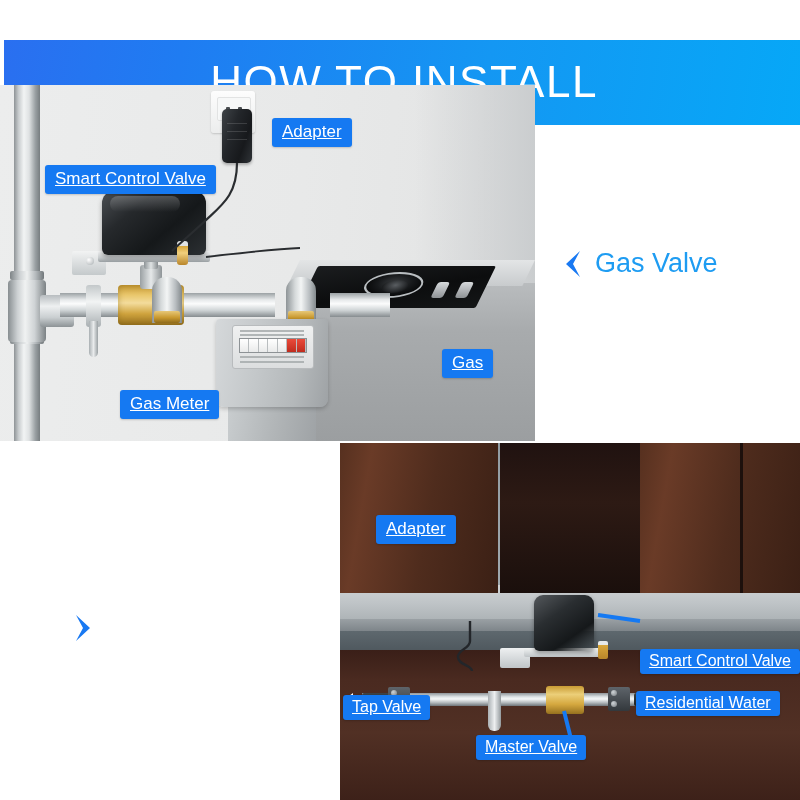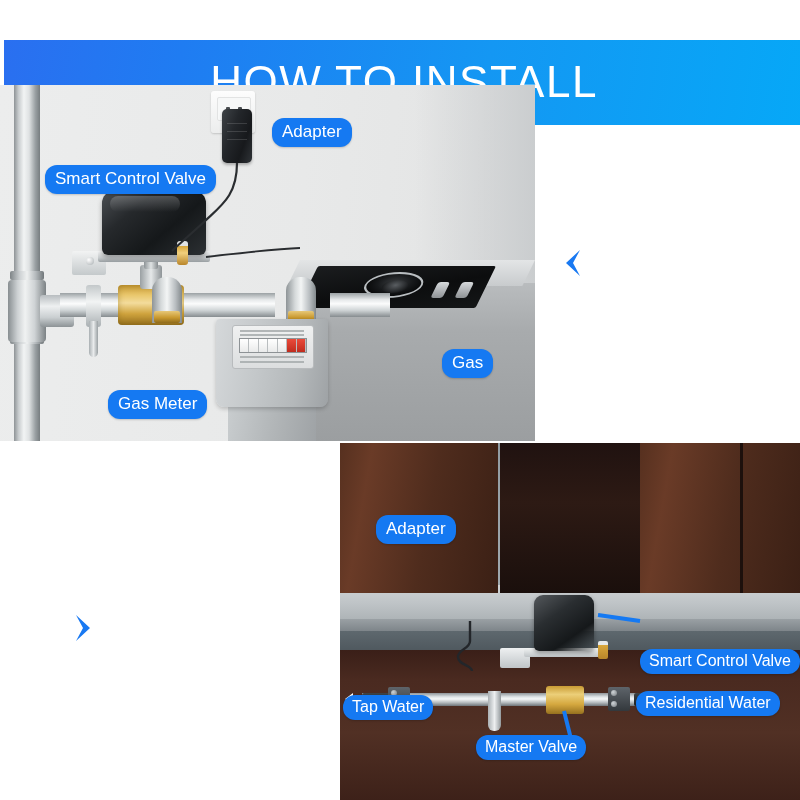"Adapter" .badge { border-radius: 12px -> 3px; text-decoration: none -> underline }
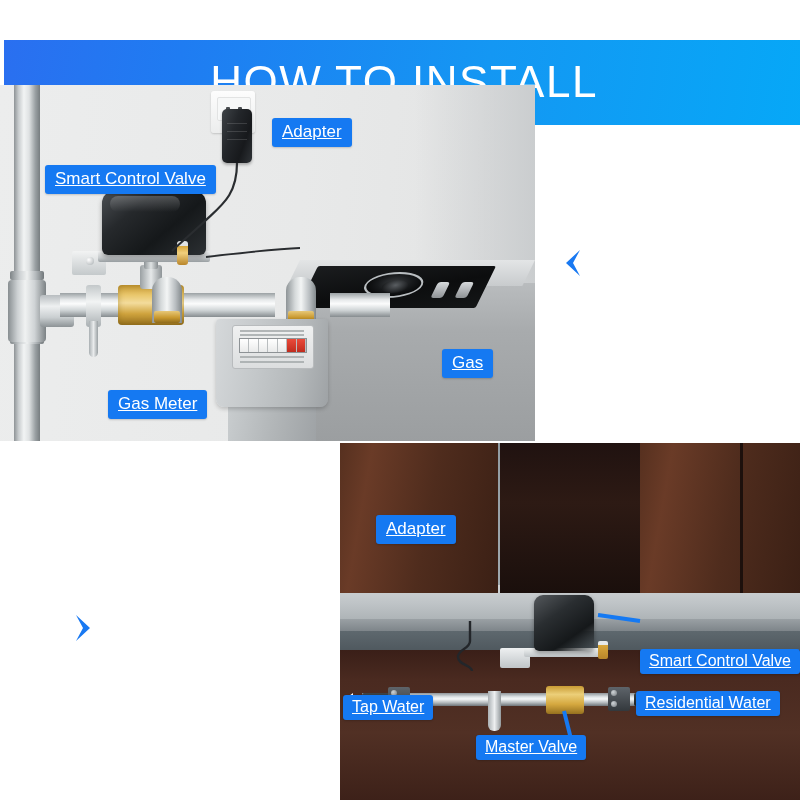"Gas Valve" span.big-link { html: none -> <span>Gas Valve</span> }
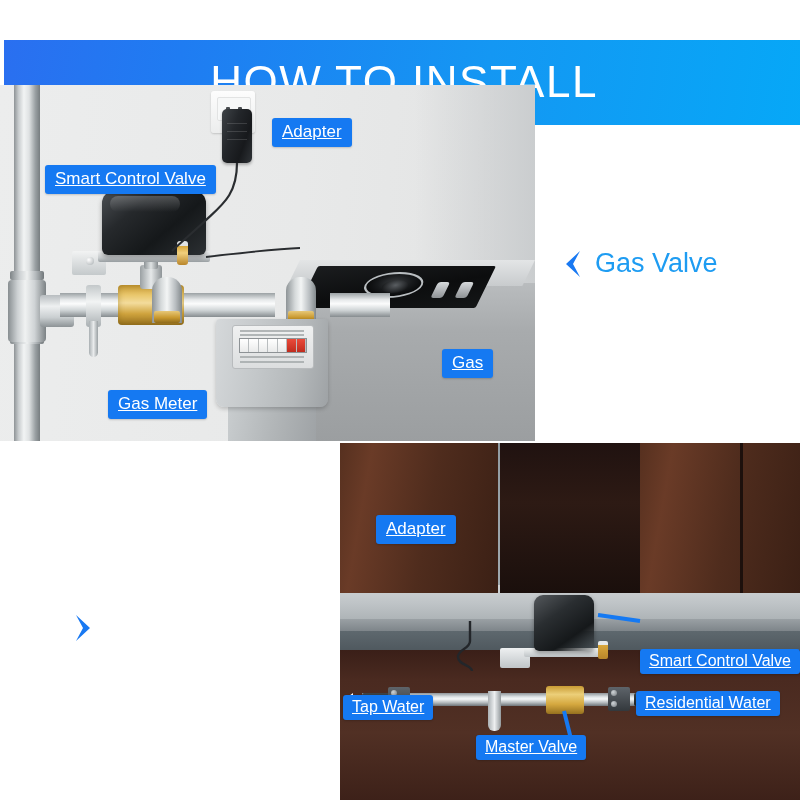"Gas Meter" div.badge { left: 108px -> 120px }
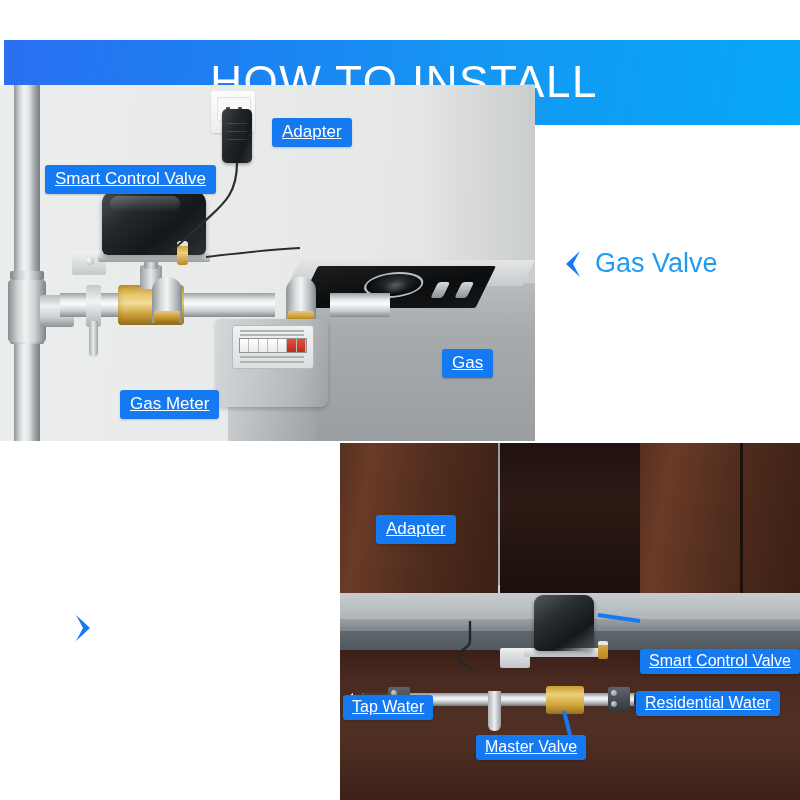"Tap Water" div.badge { text: Water -> Valve }
